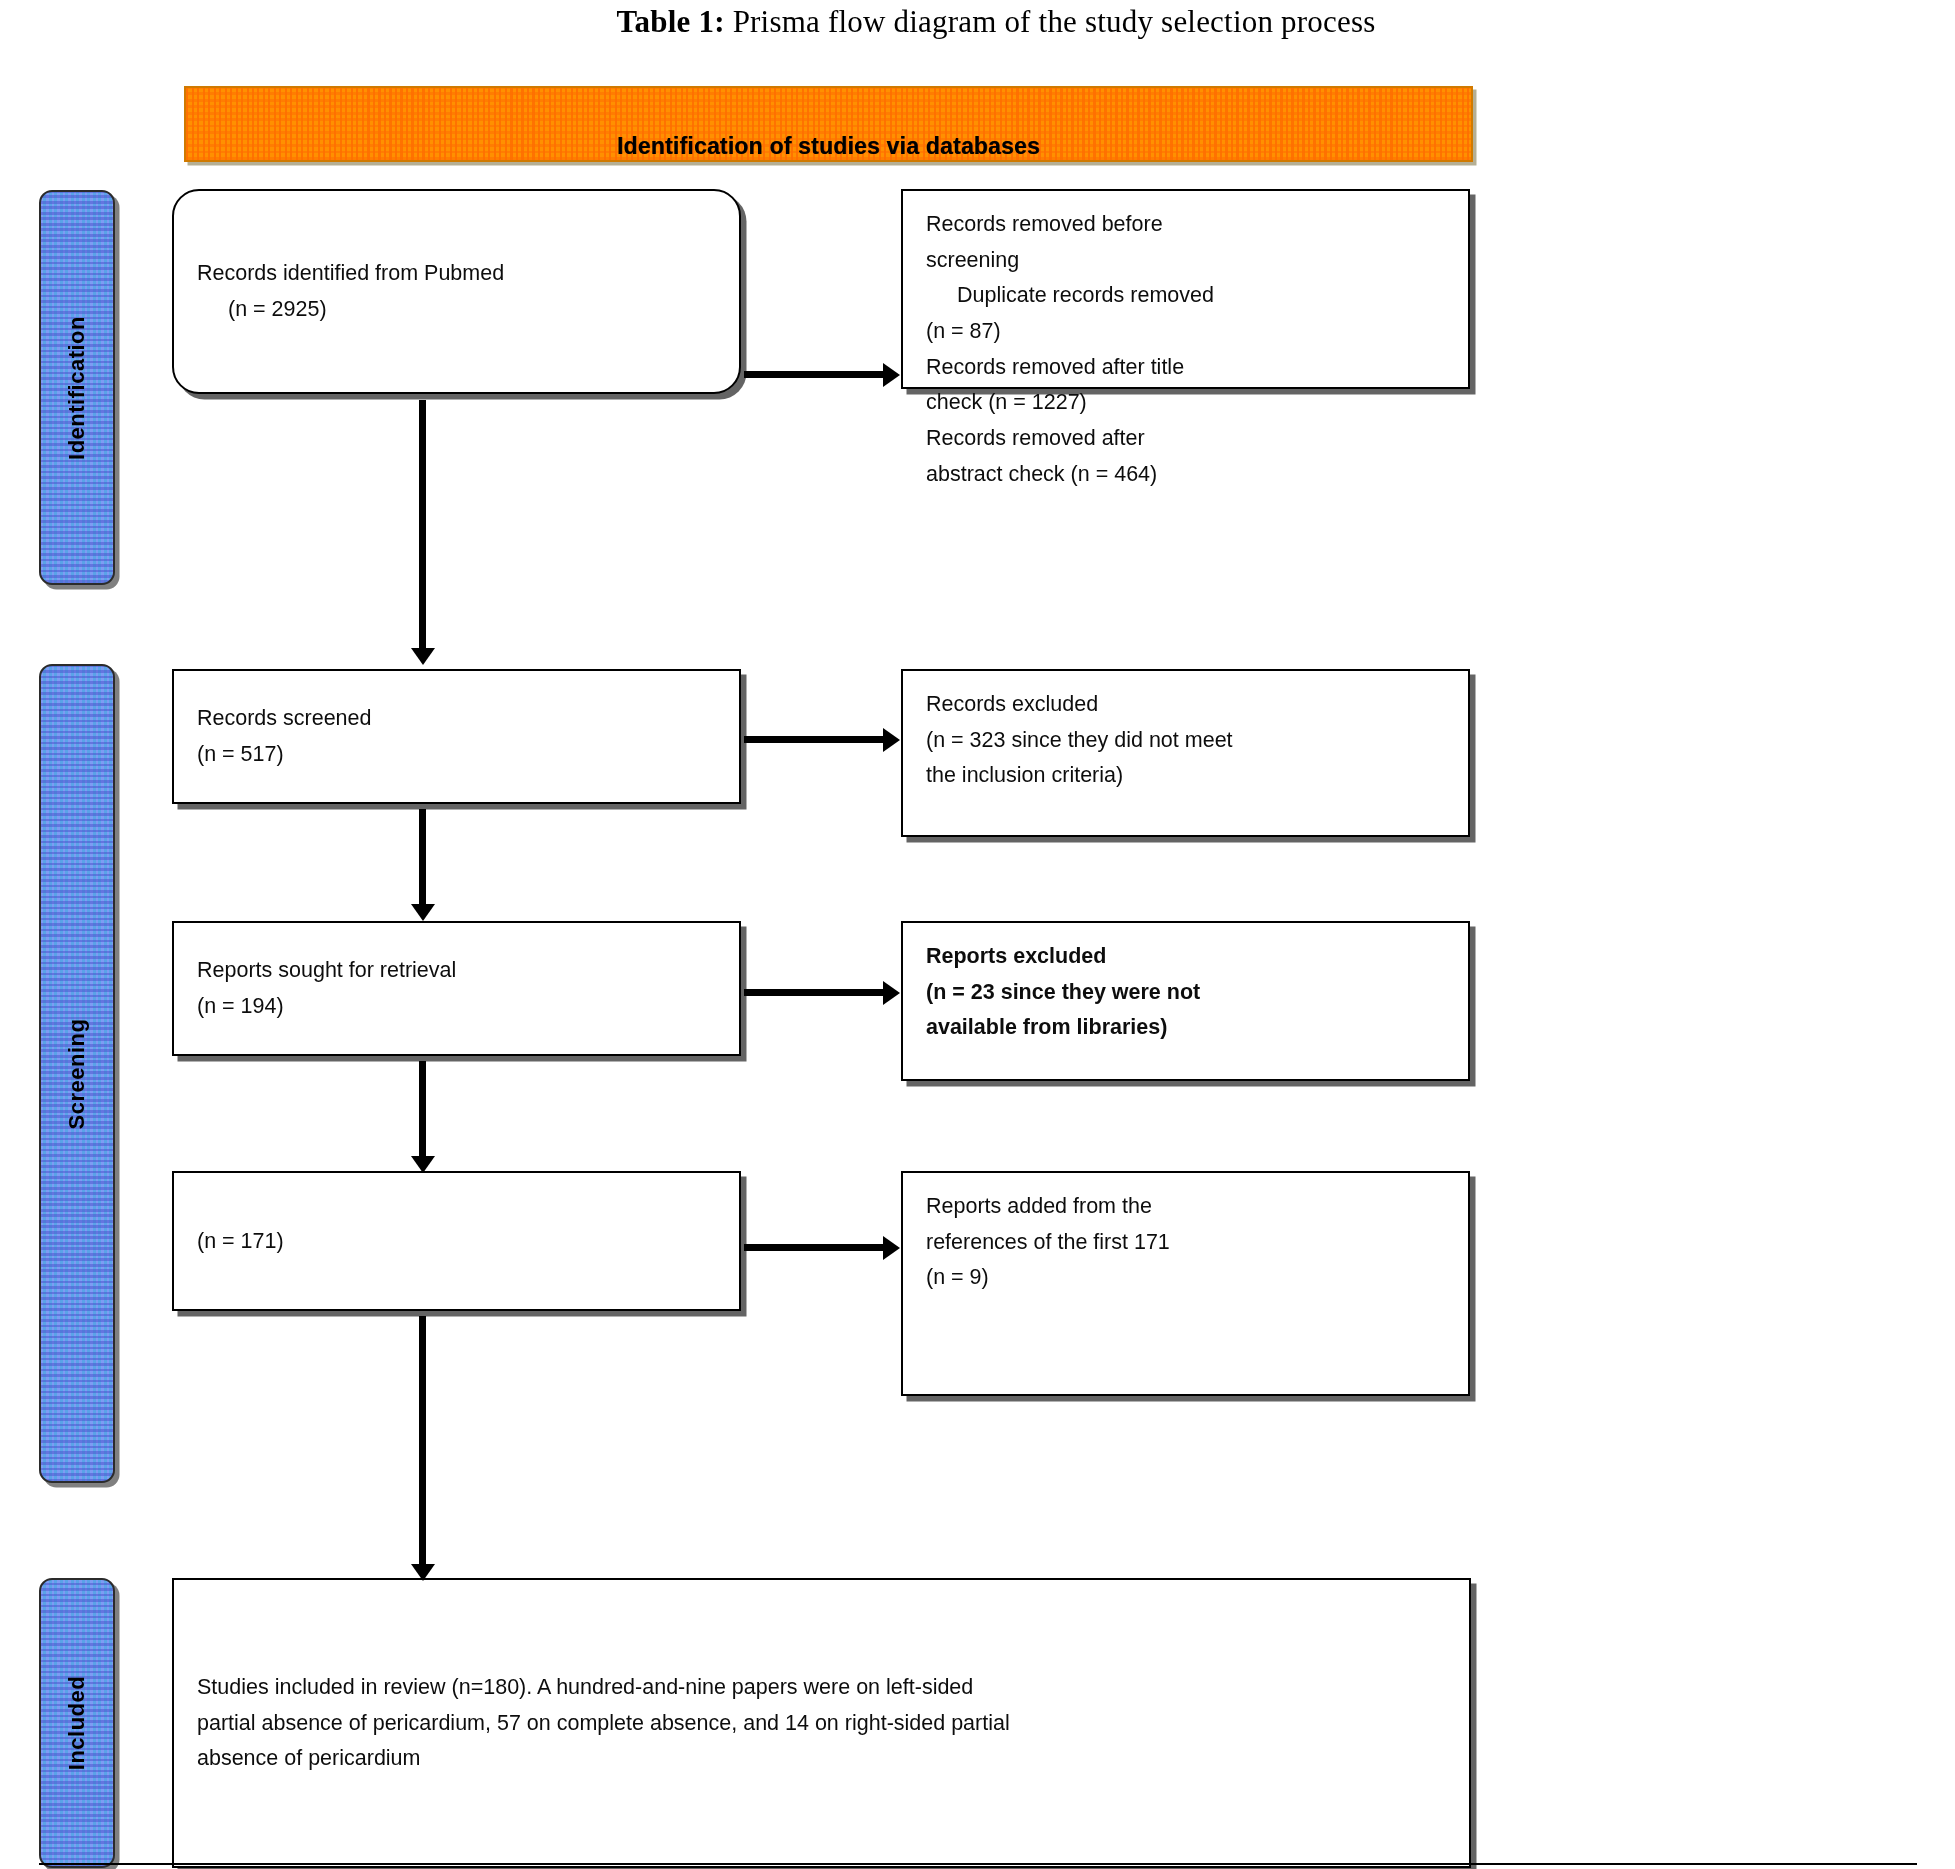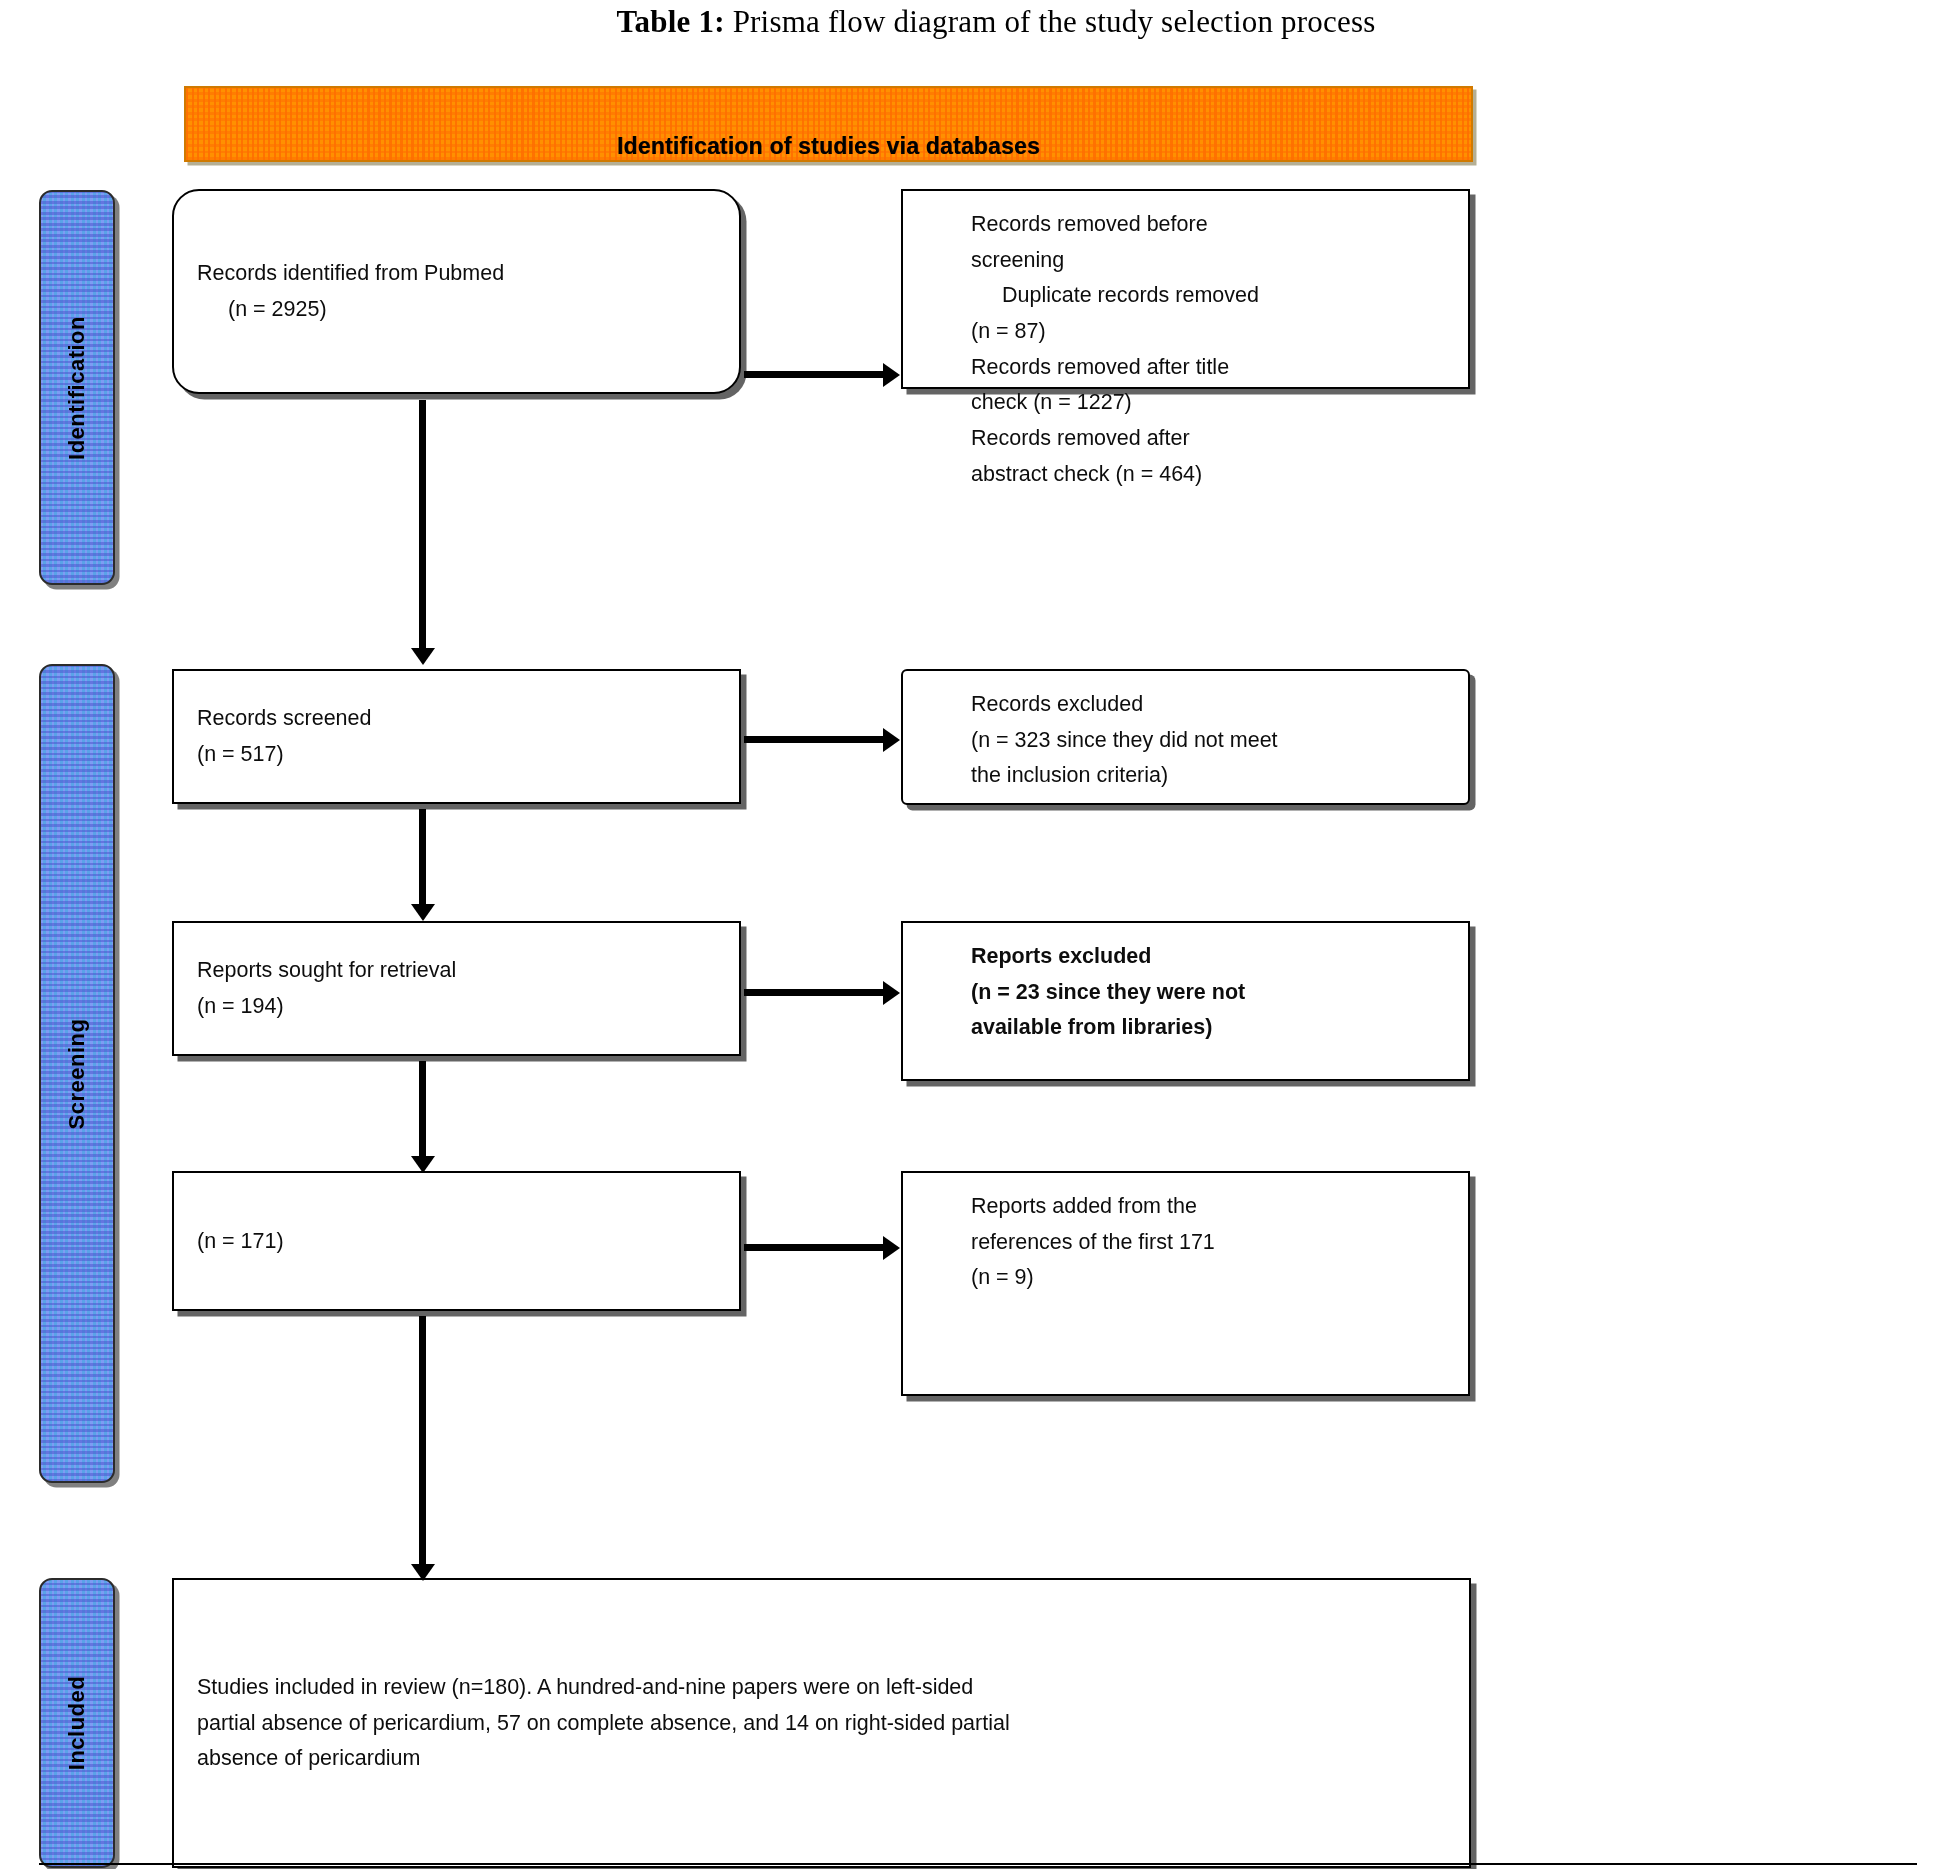"Records removed before" .fbox.just p { margin-left: 45px -> none }
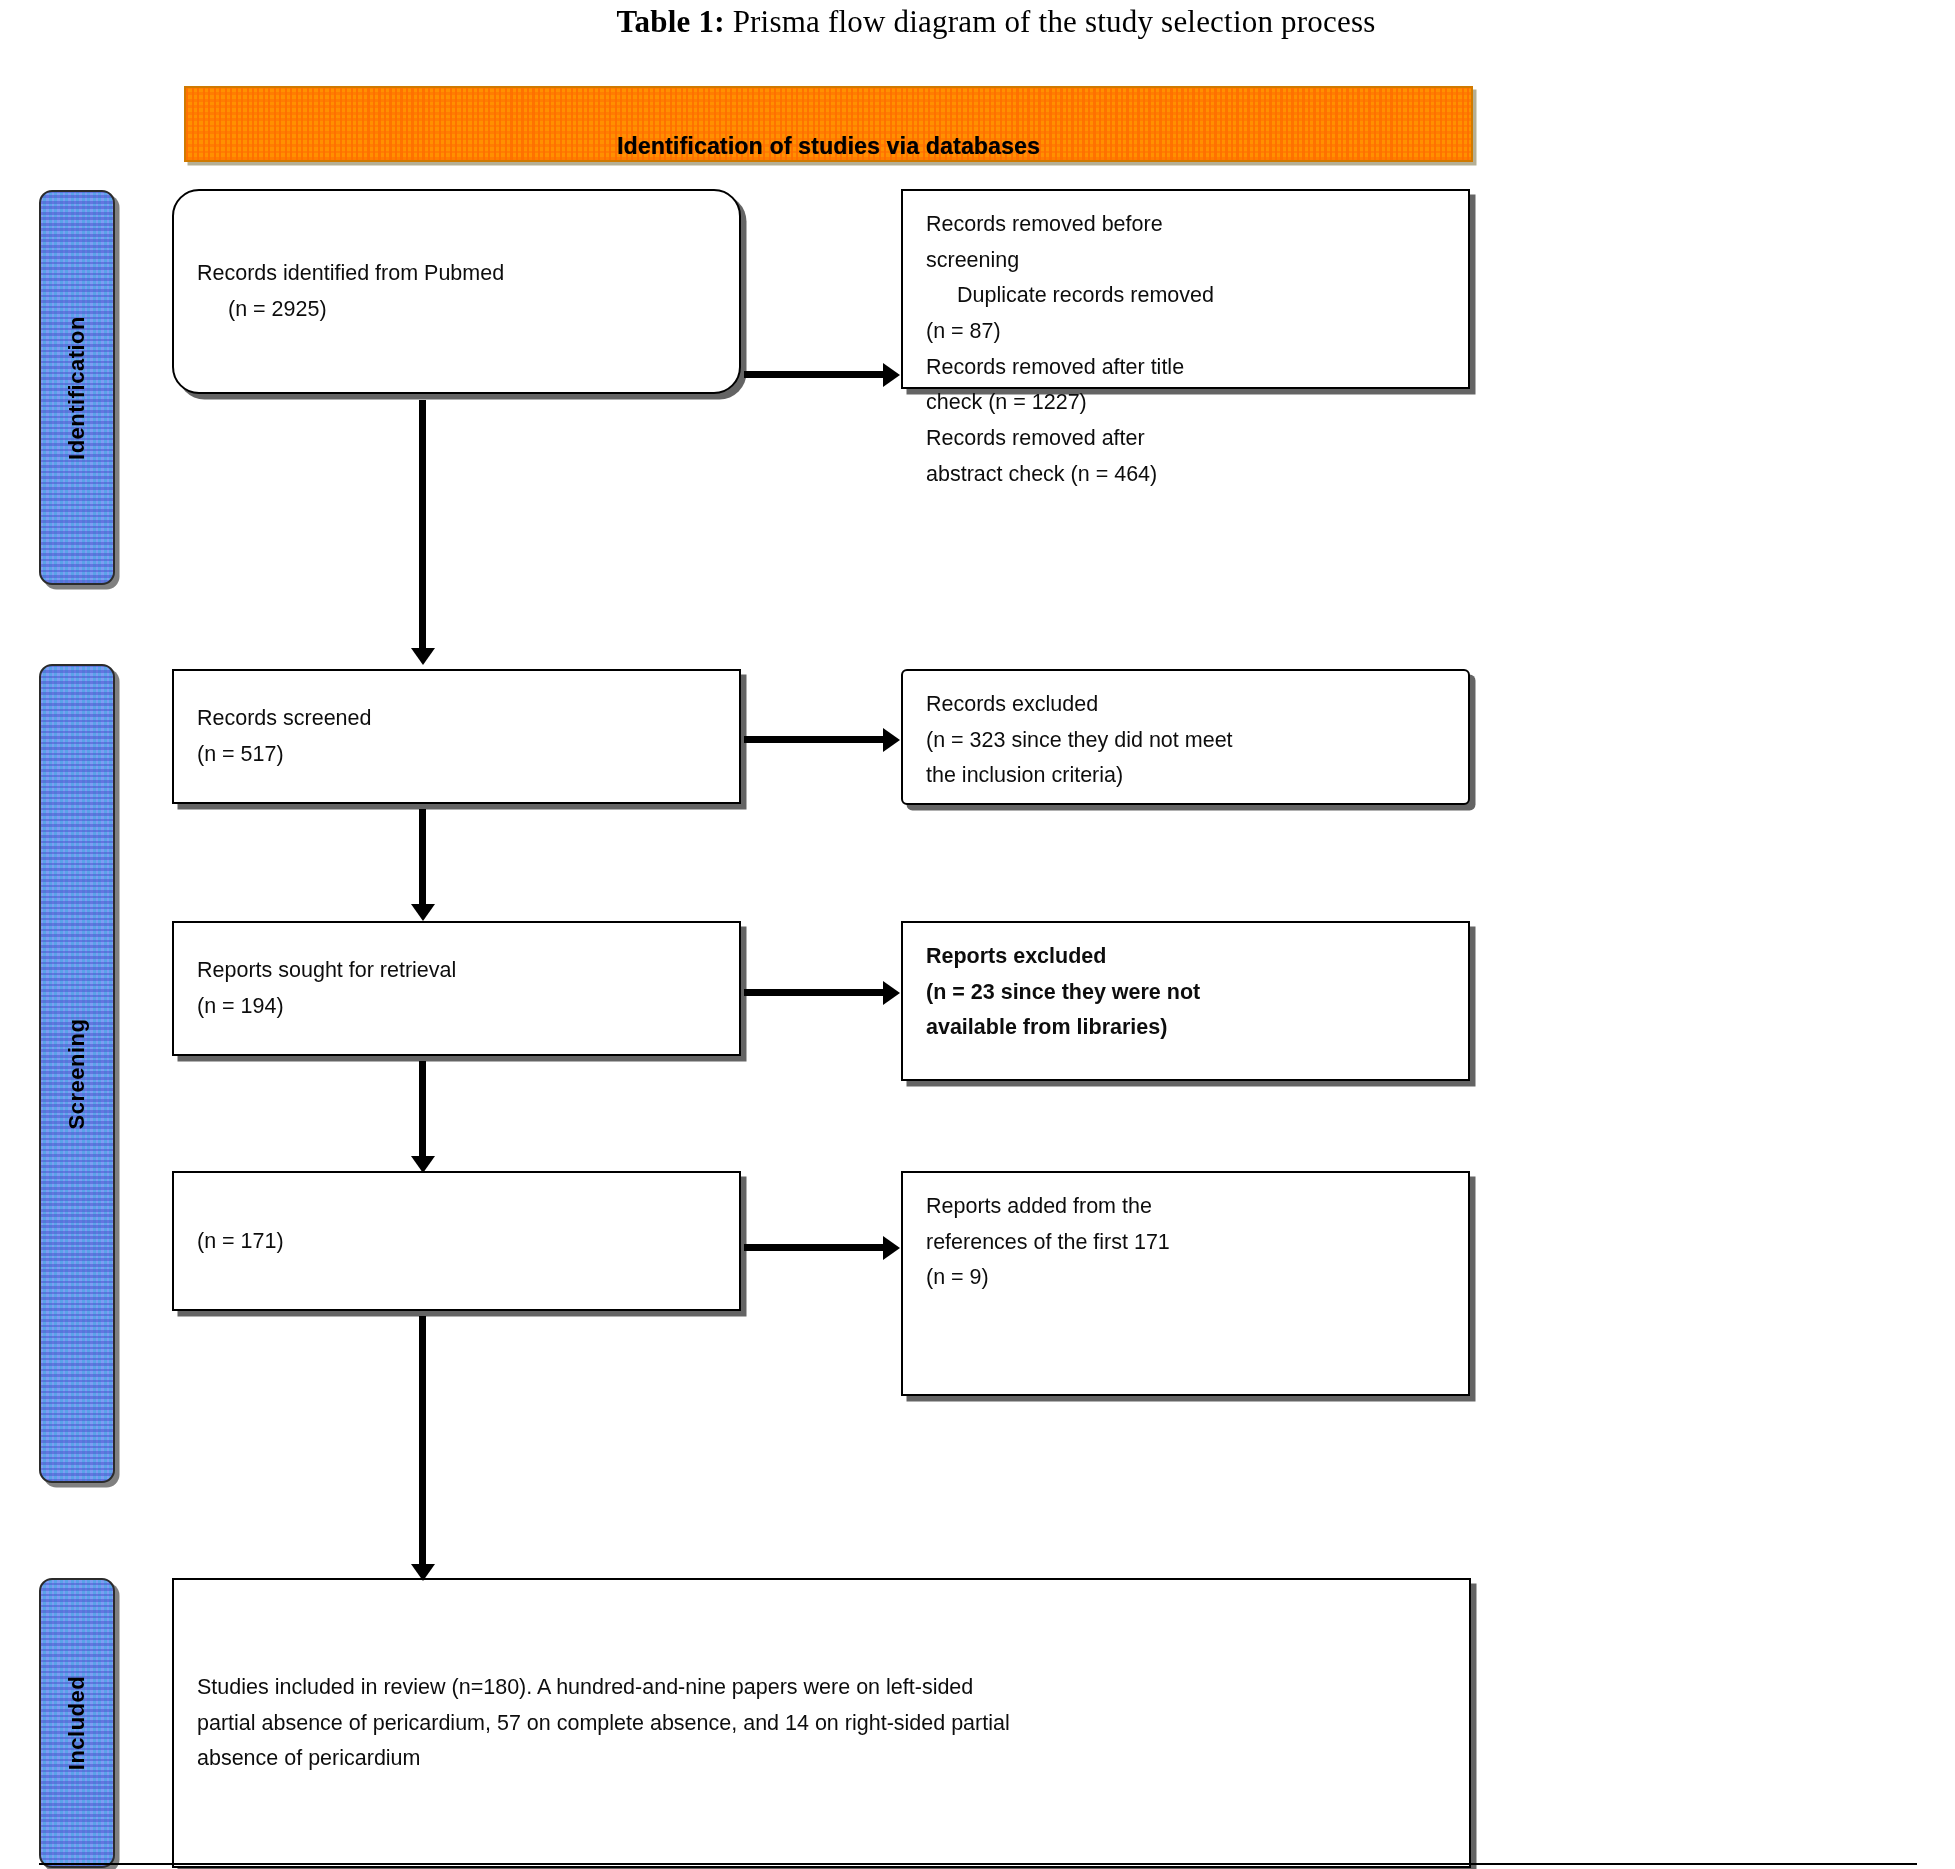"Records excluded" #box-rec-excluded { border-radius: 6px -> none; height: 136px -> 168px }
